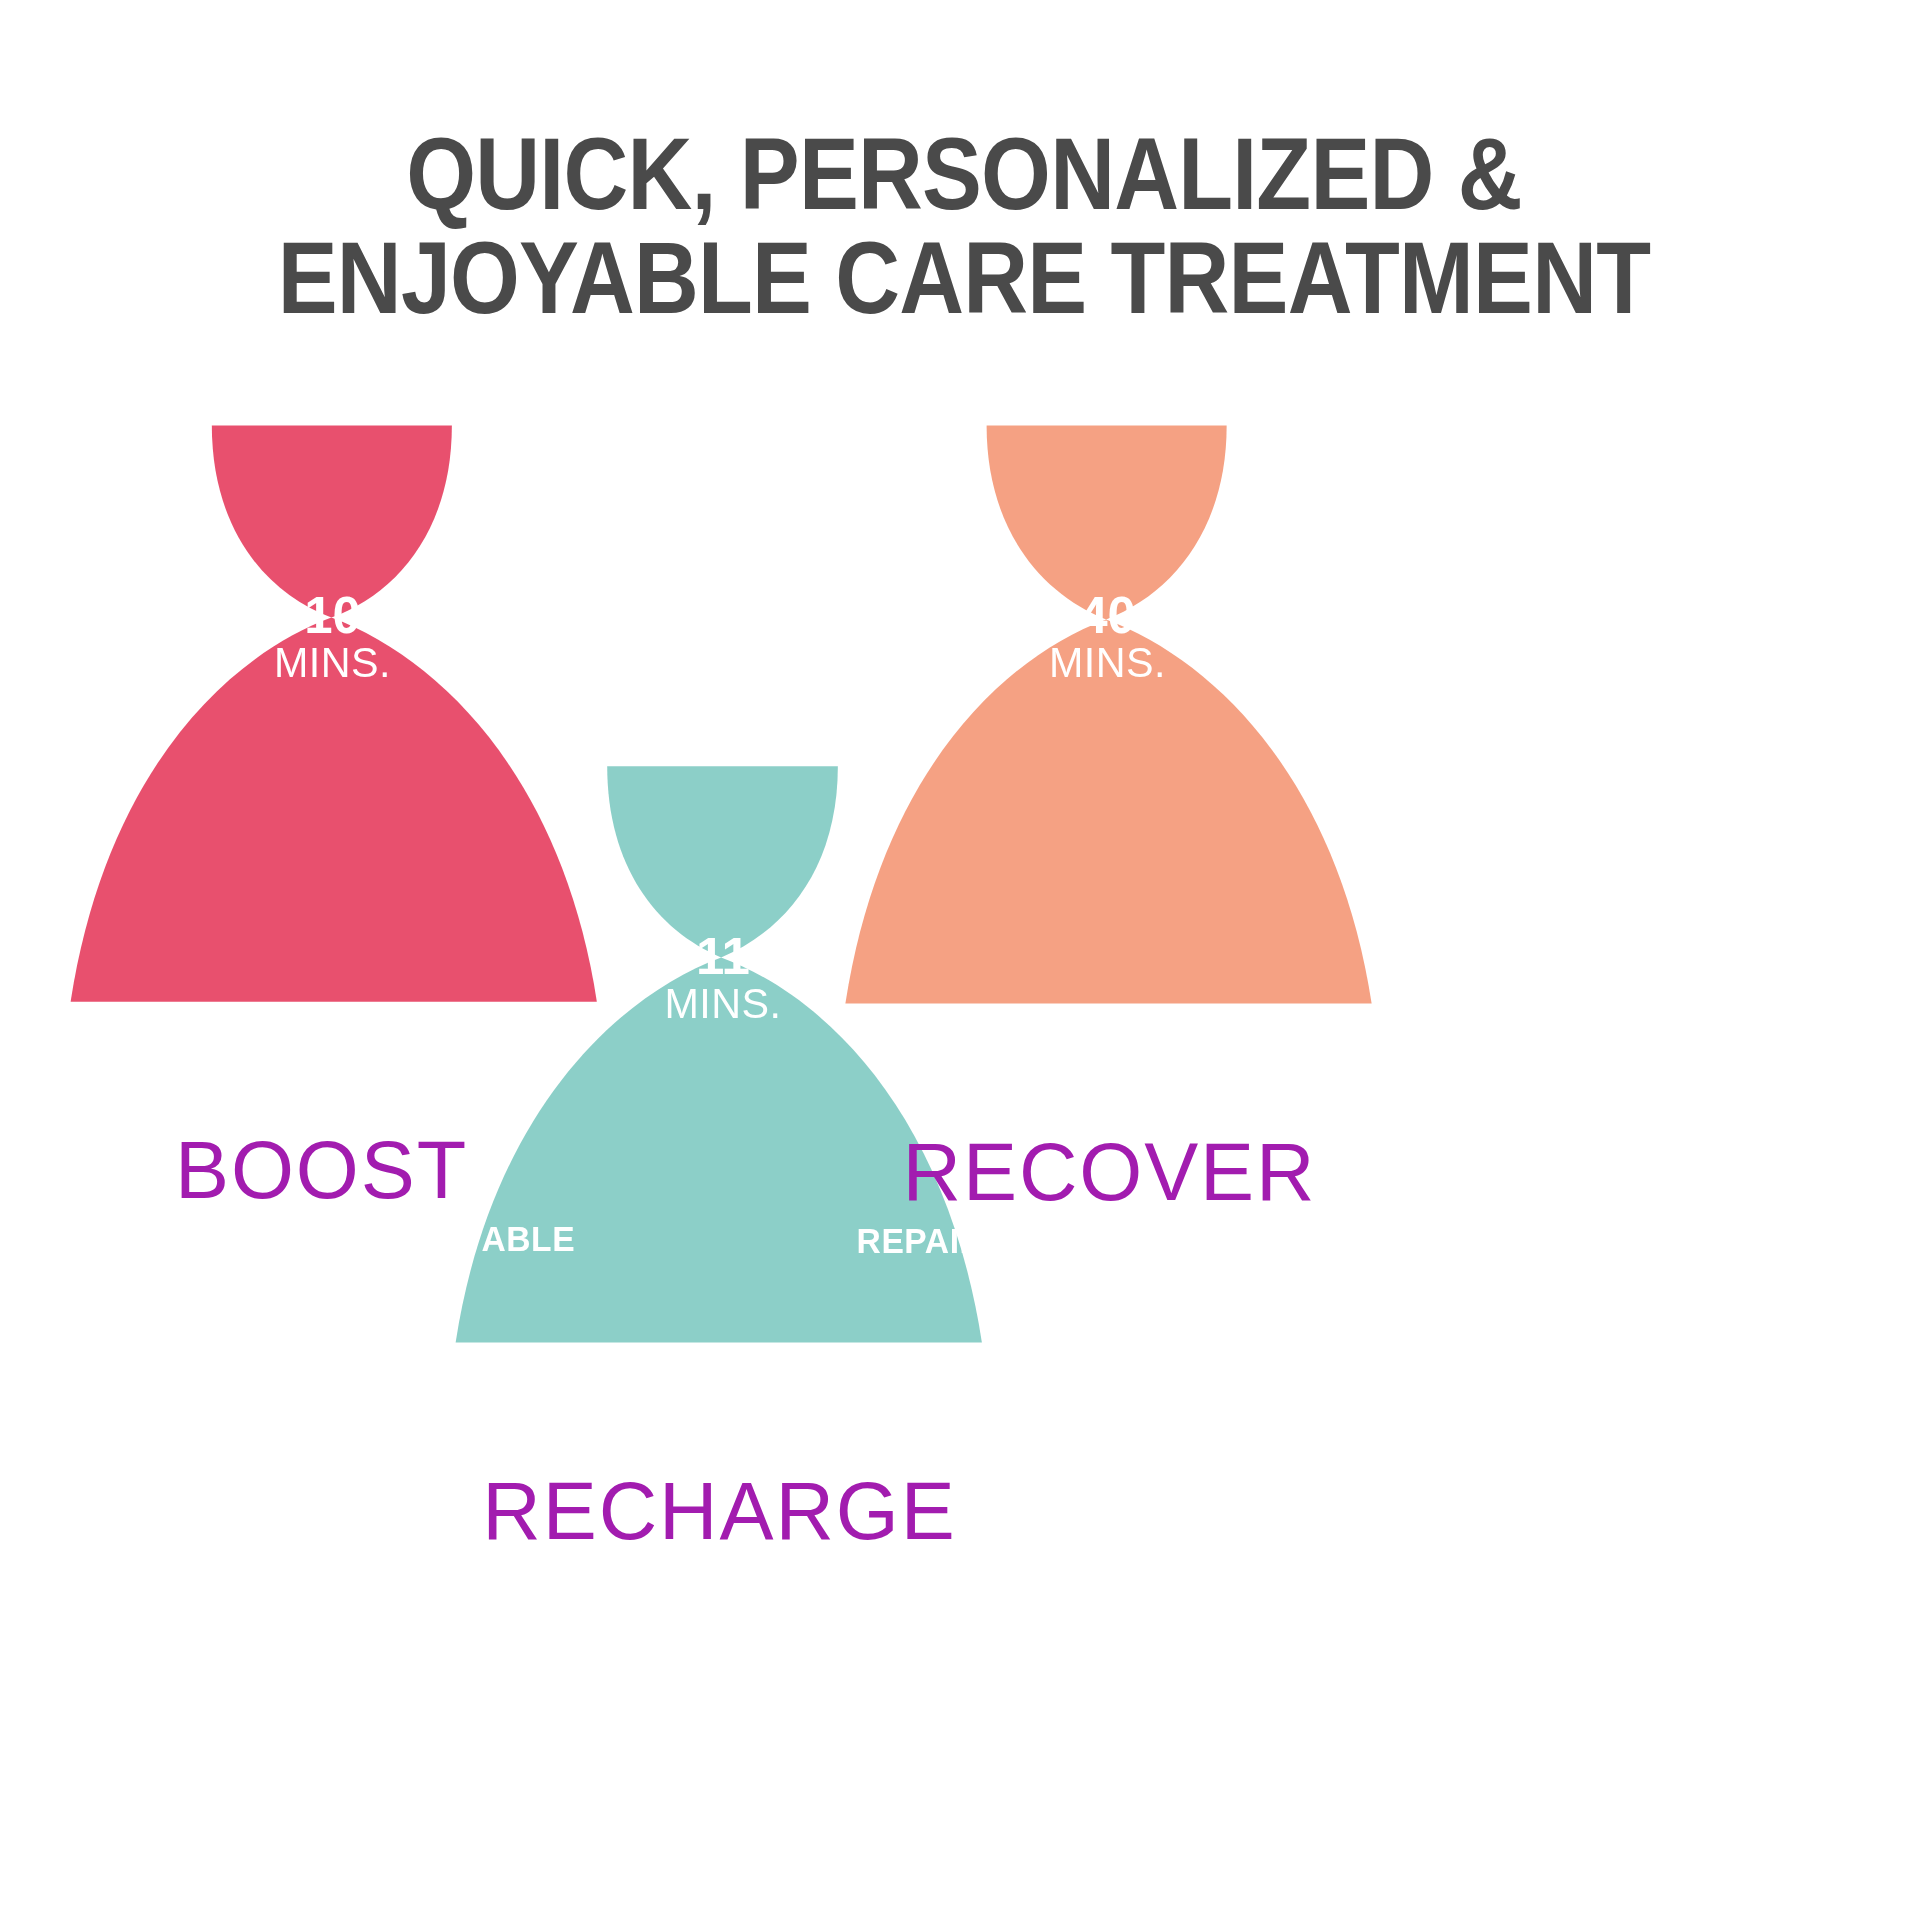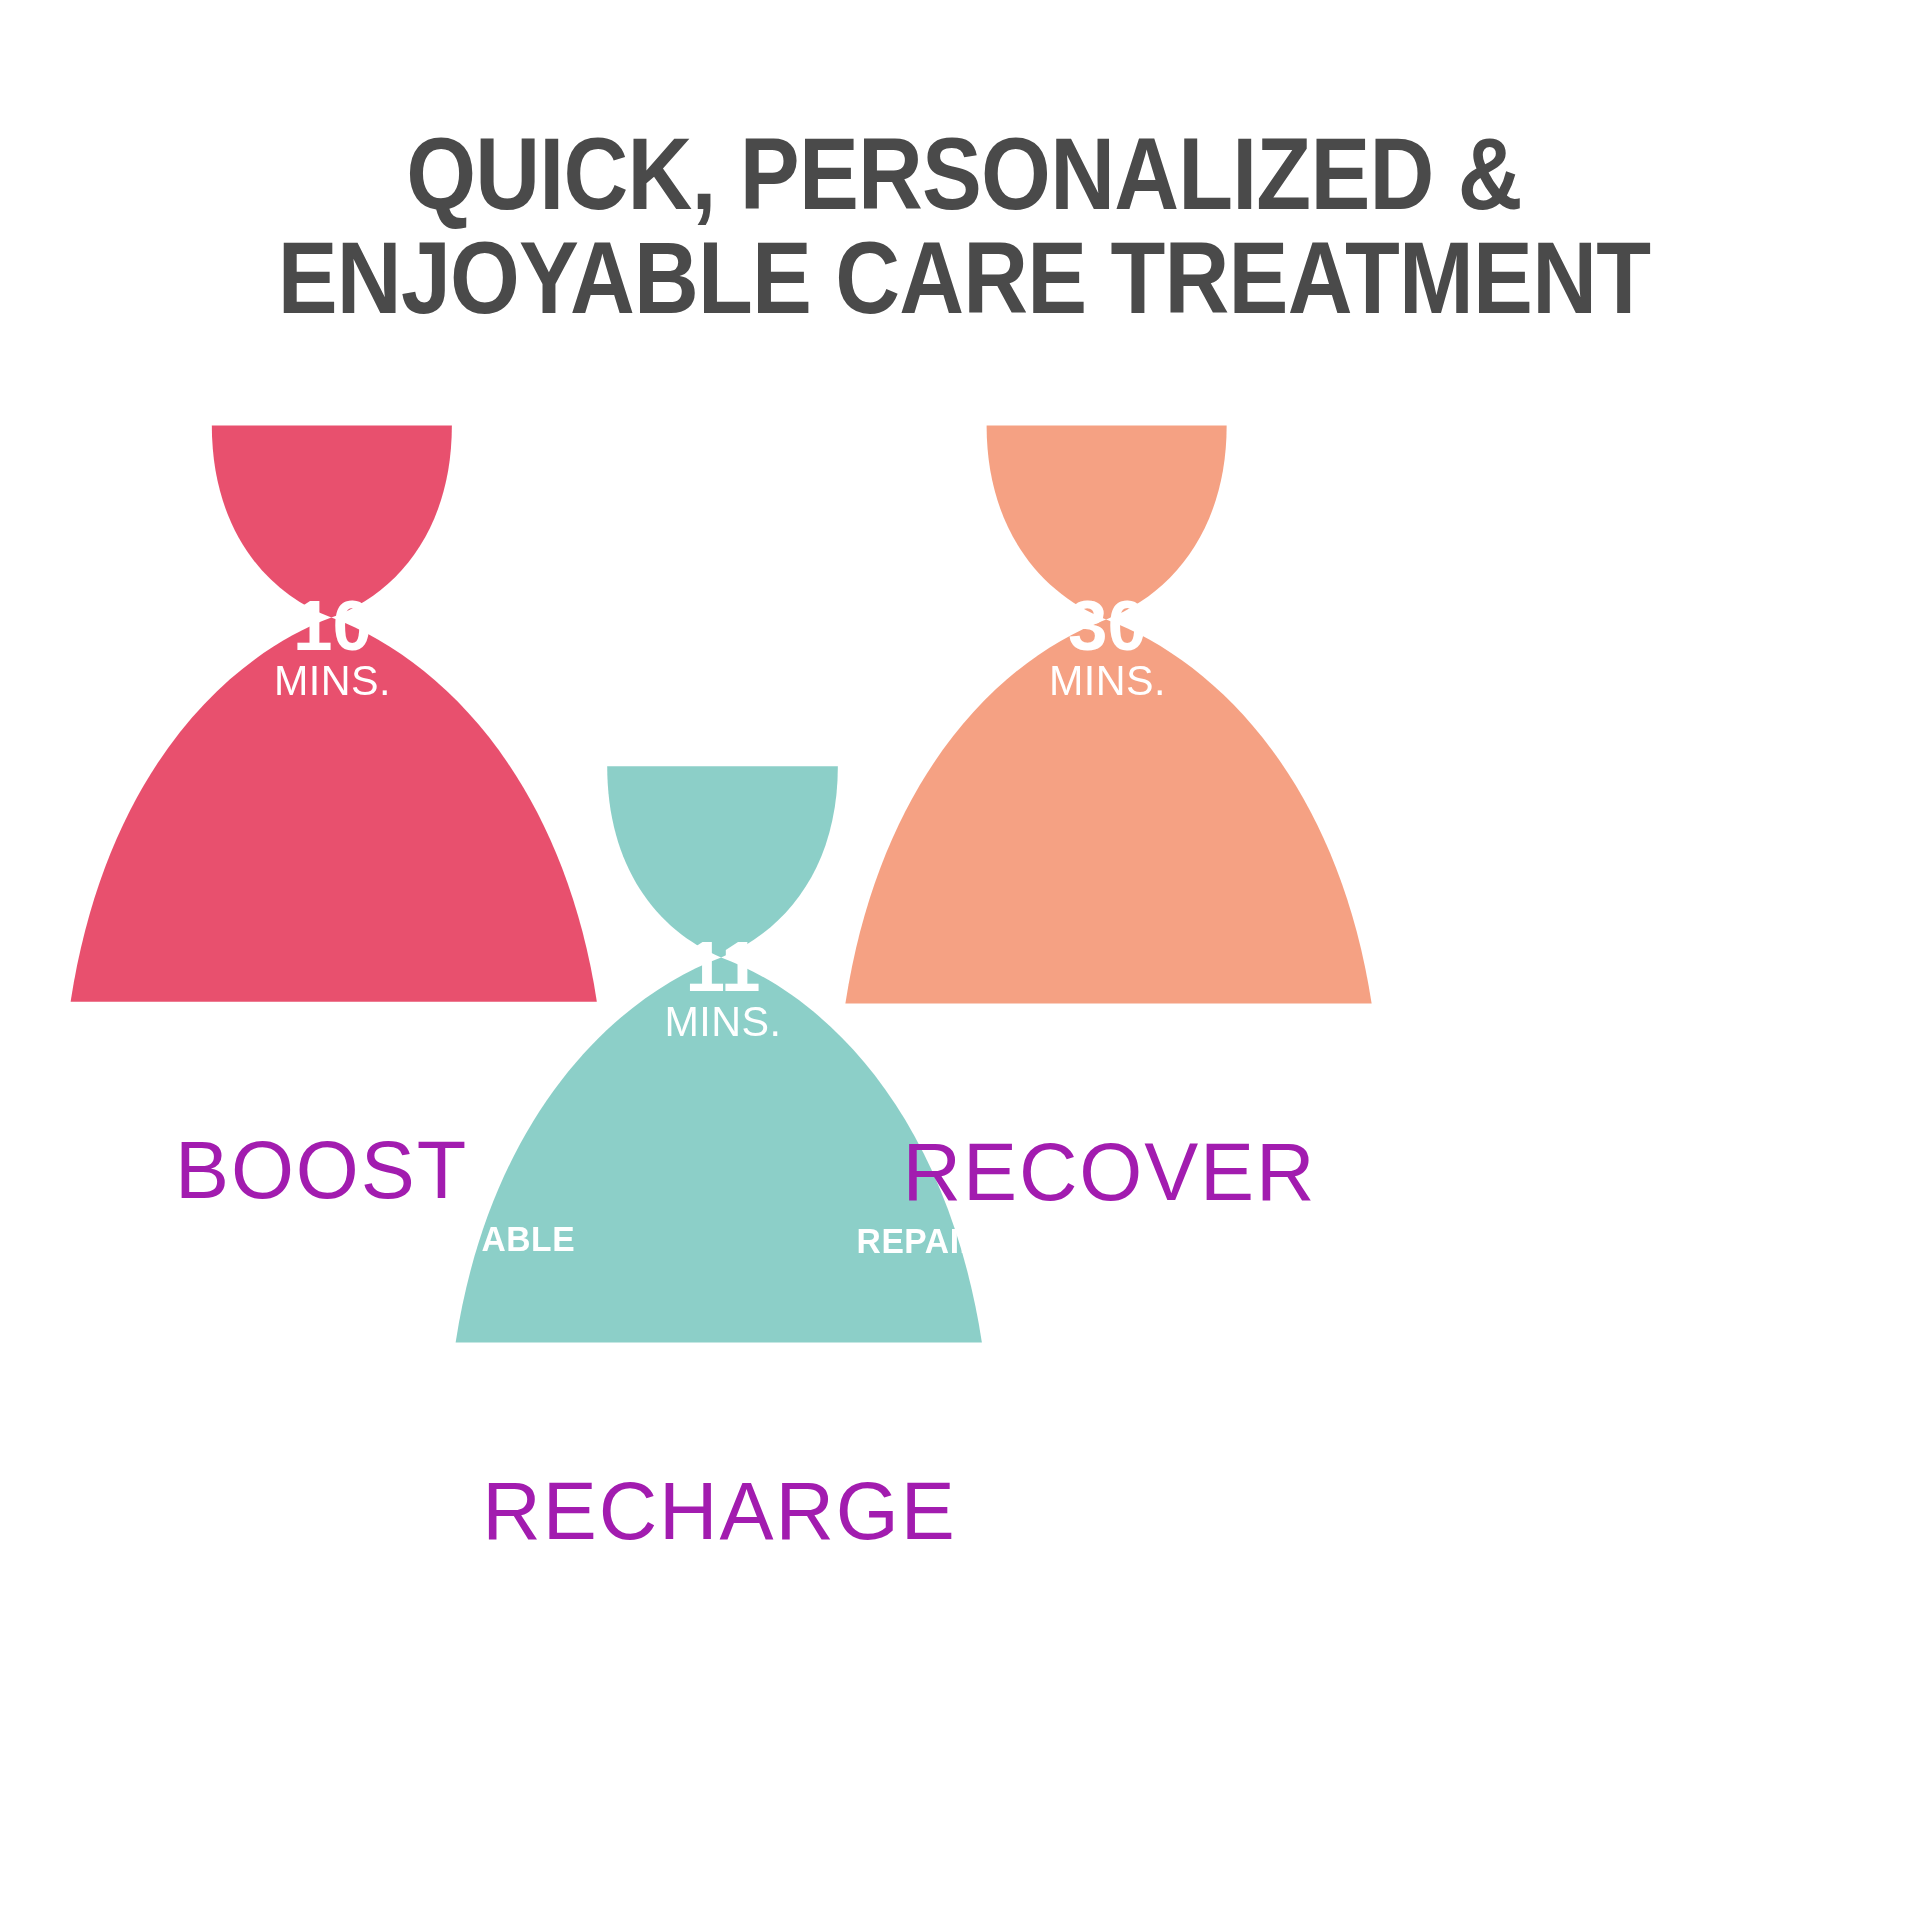"10" .mins-num { font-size: 71px -> 51px }
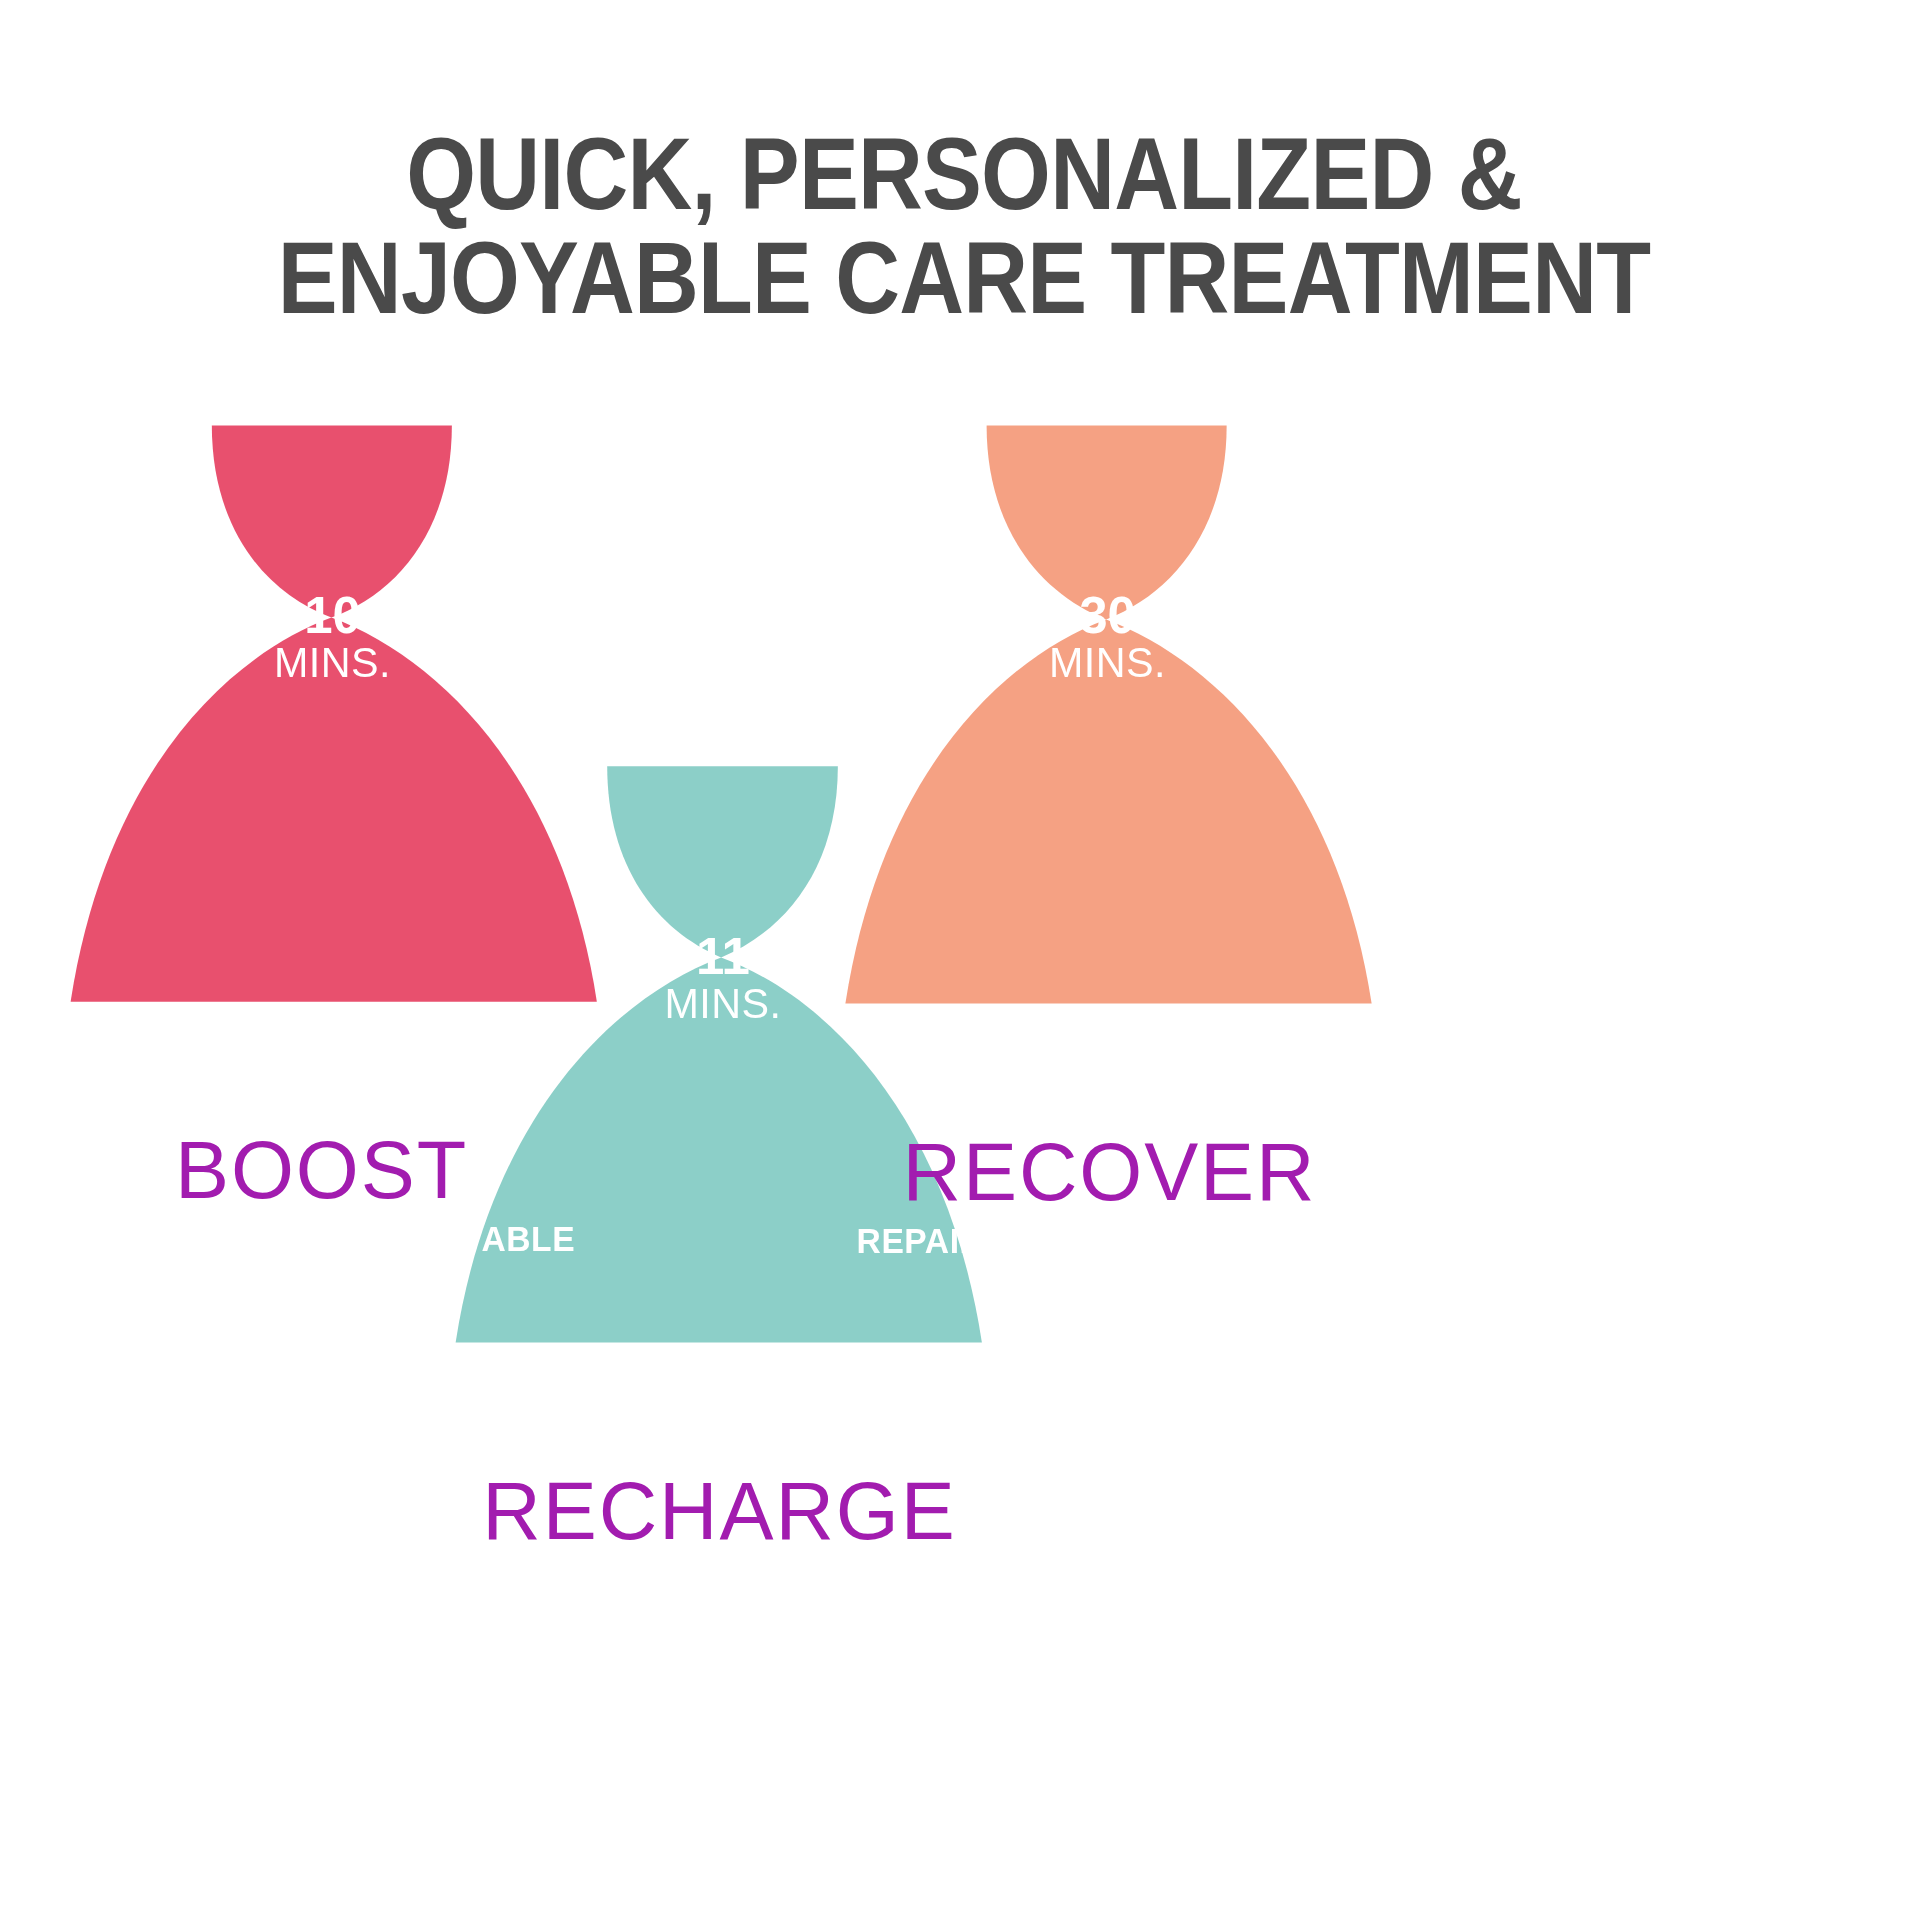"30" span.mins-num { text: 30 -> 40 }
